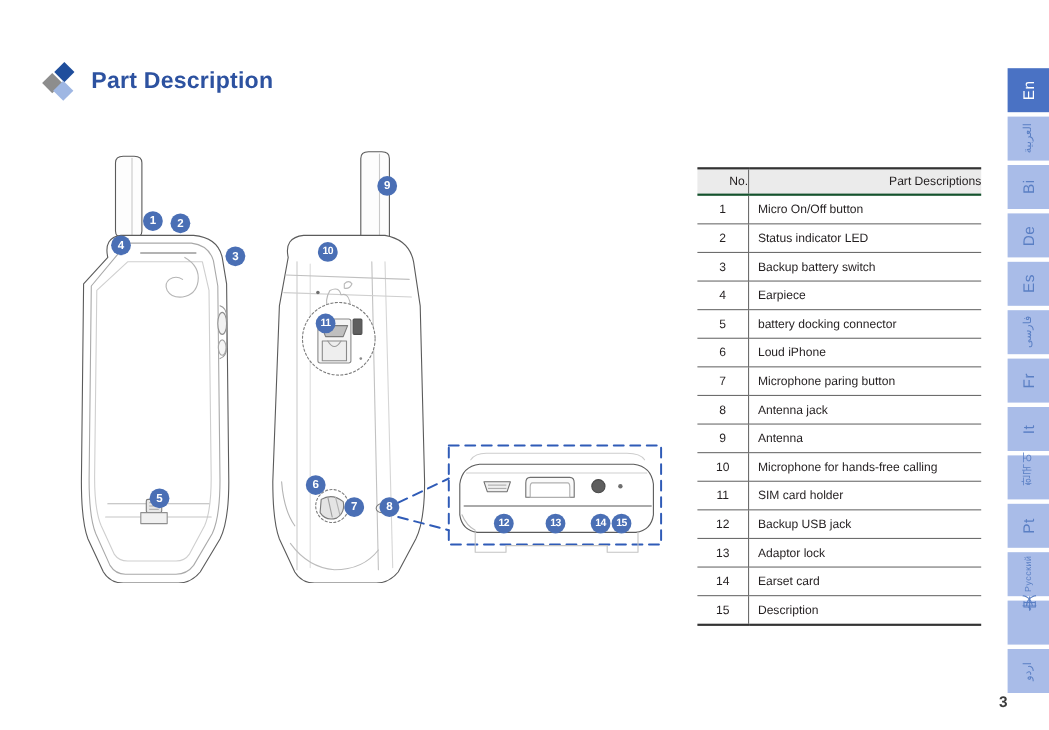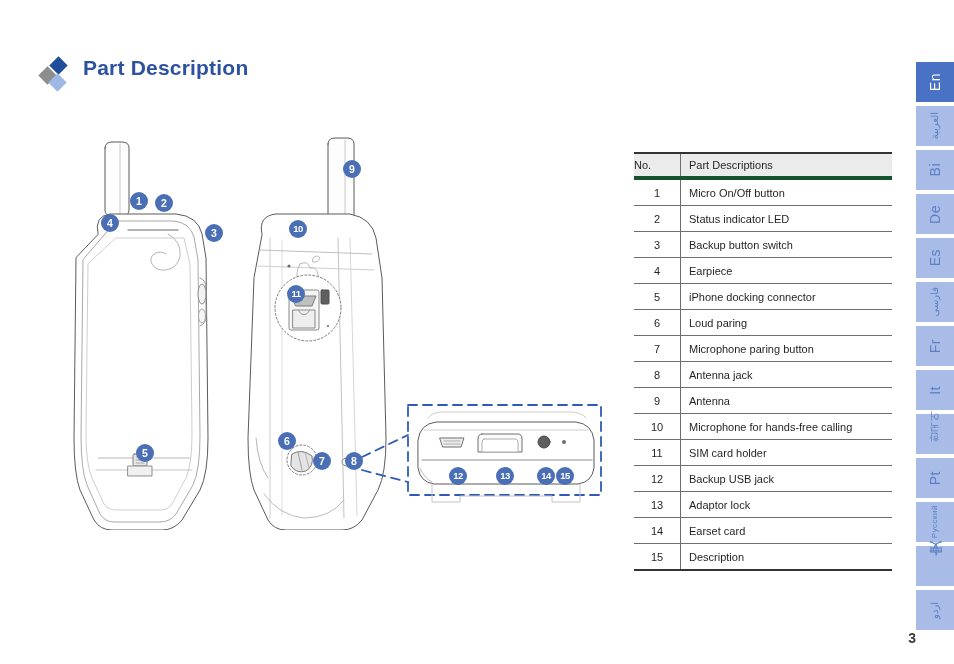"Part Description" .title-row { align-items: none -> center }
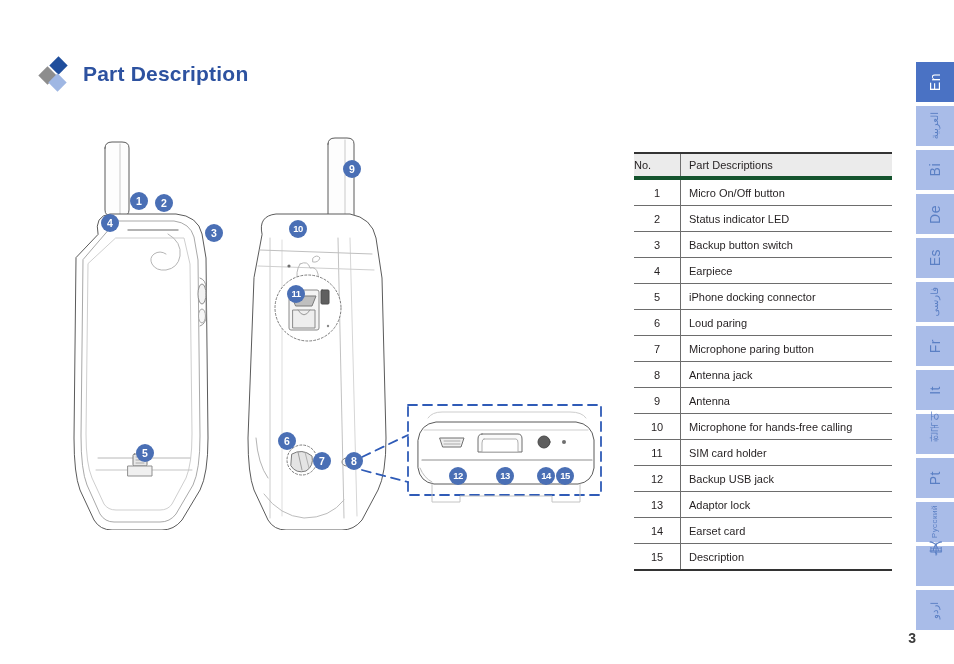"No." .parts-table thead th { border-bottom: 4px solid #14532d -> 2px solid #14532d; text-align: left -> right }
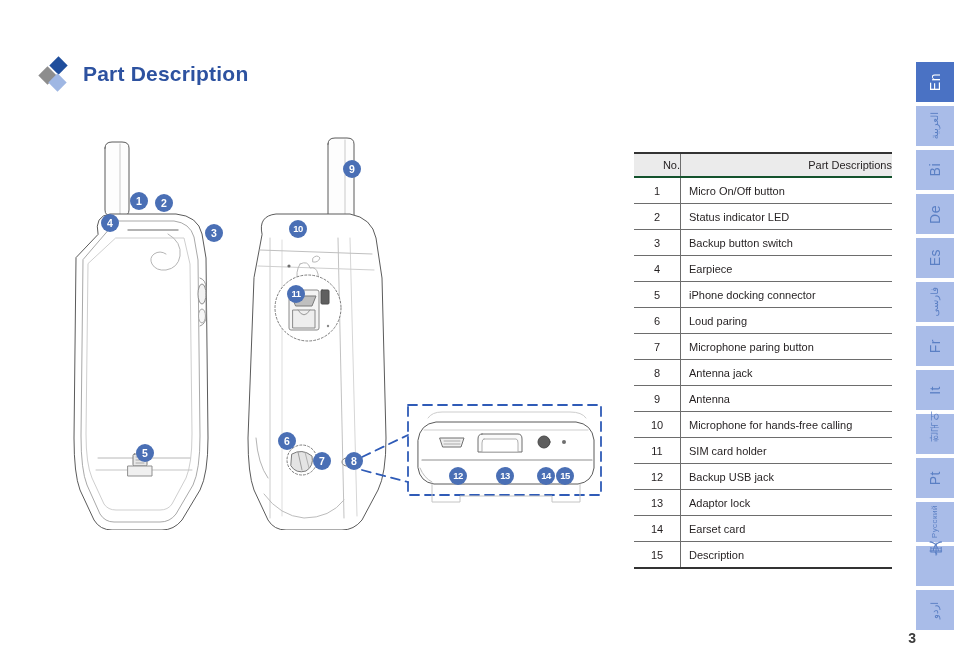"Backup button switch" td.col-desc { text: button -> battery }
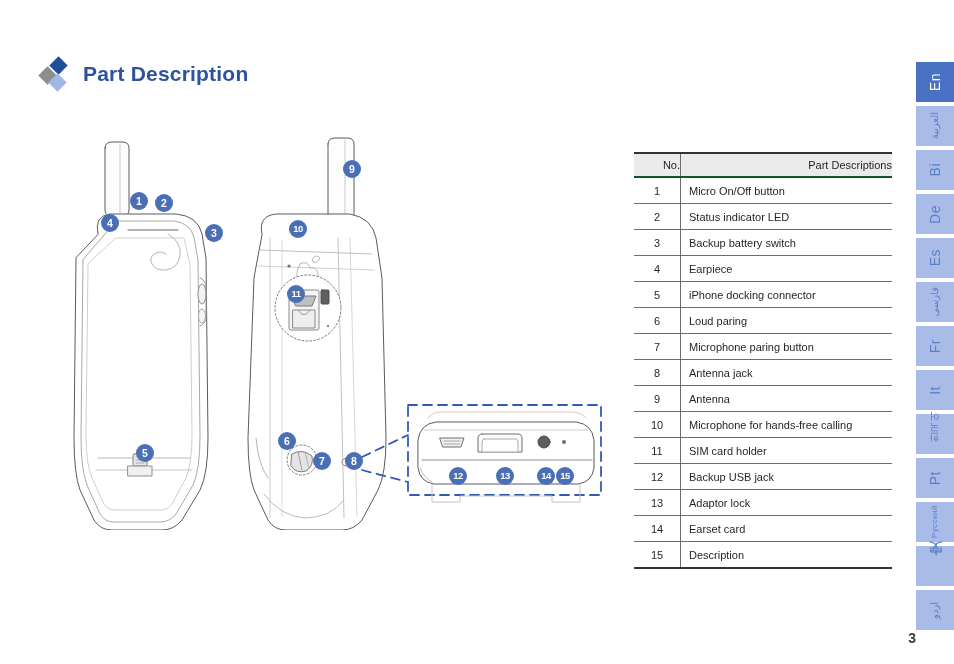"iPhone docking connector" td.col-desc { text: iPhone -> battery }
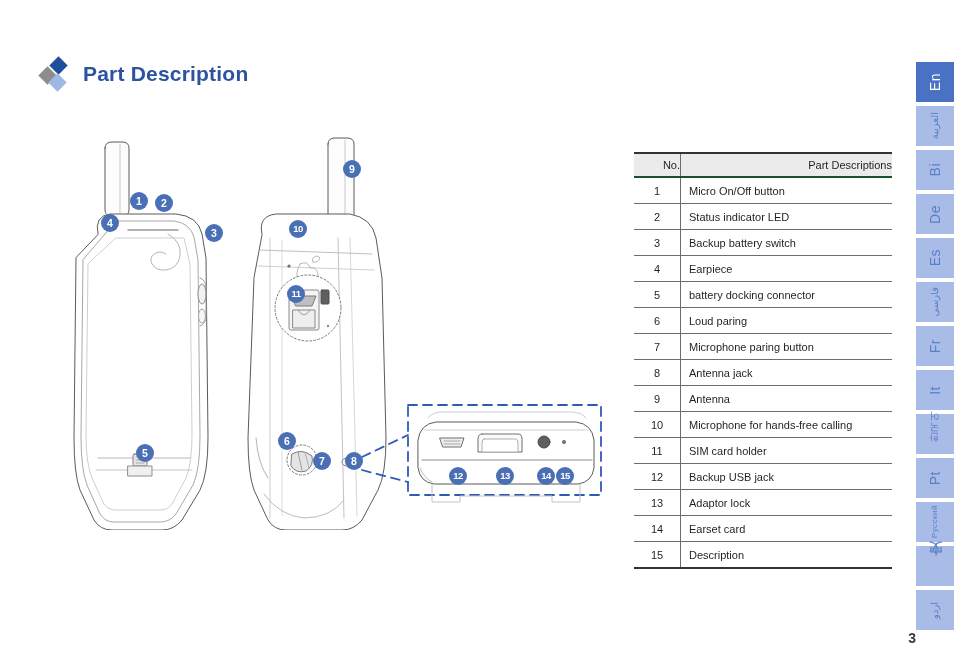"Loud paring" td.col-desc { text: paring -> iPhone }
